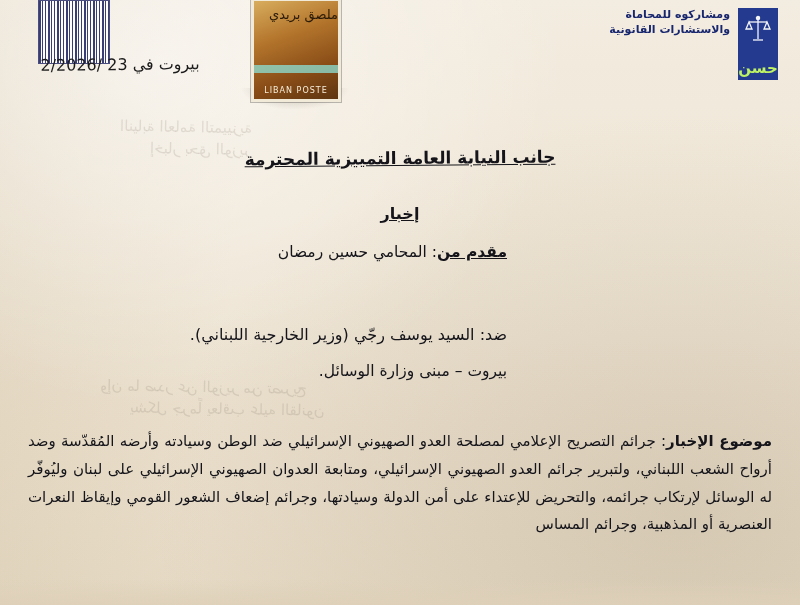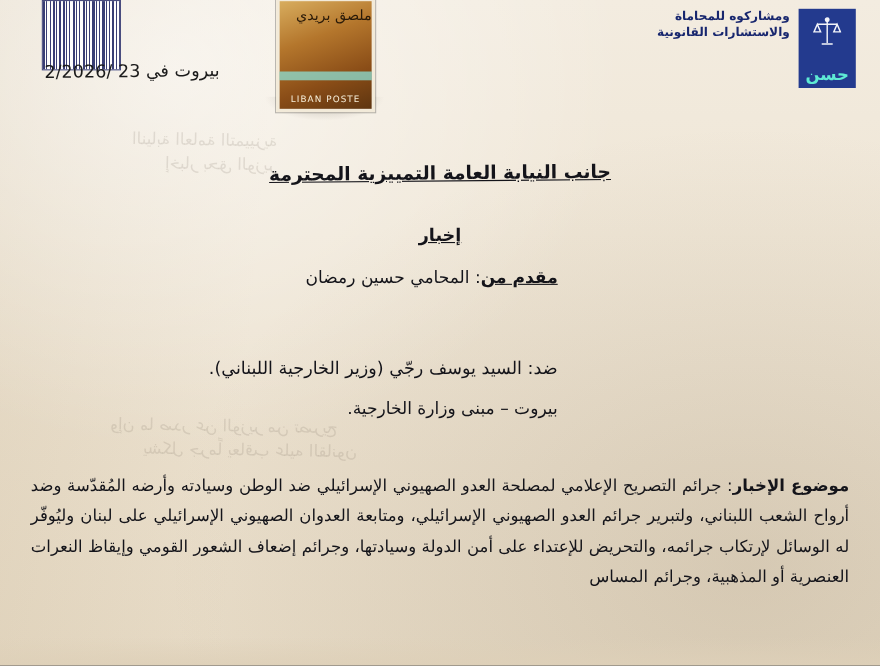"حسن" .logo-mark { color: #5eead4 -> #bef264; width: 52px -> 40px }
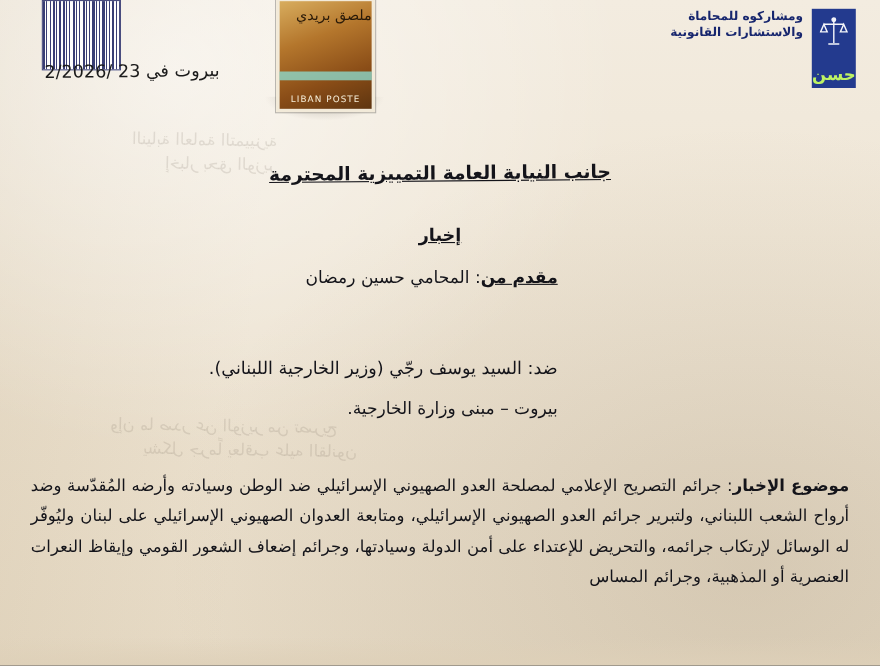"بيروت – مبنى وزارة الخارجية." div.addr { text: الخارجية -> الوسائل }
